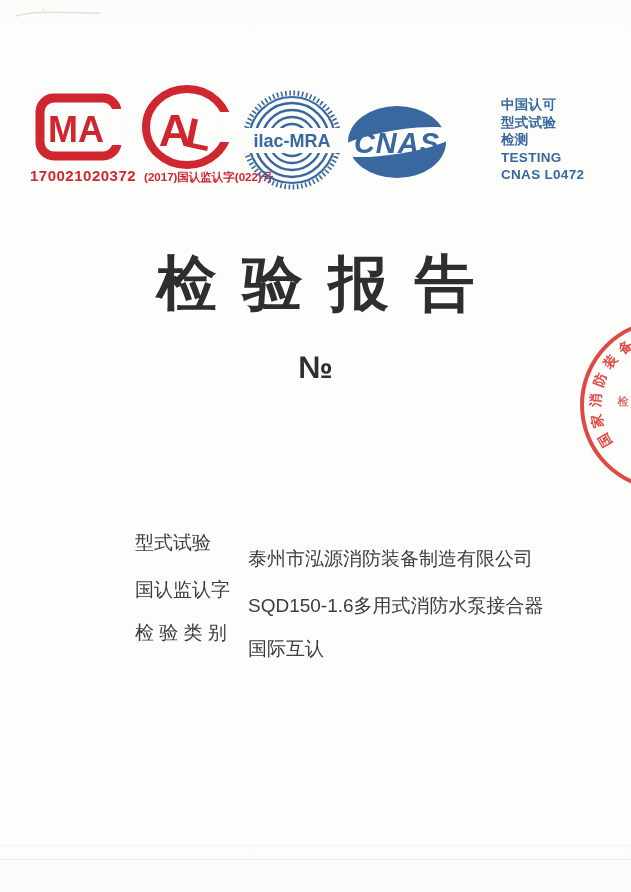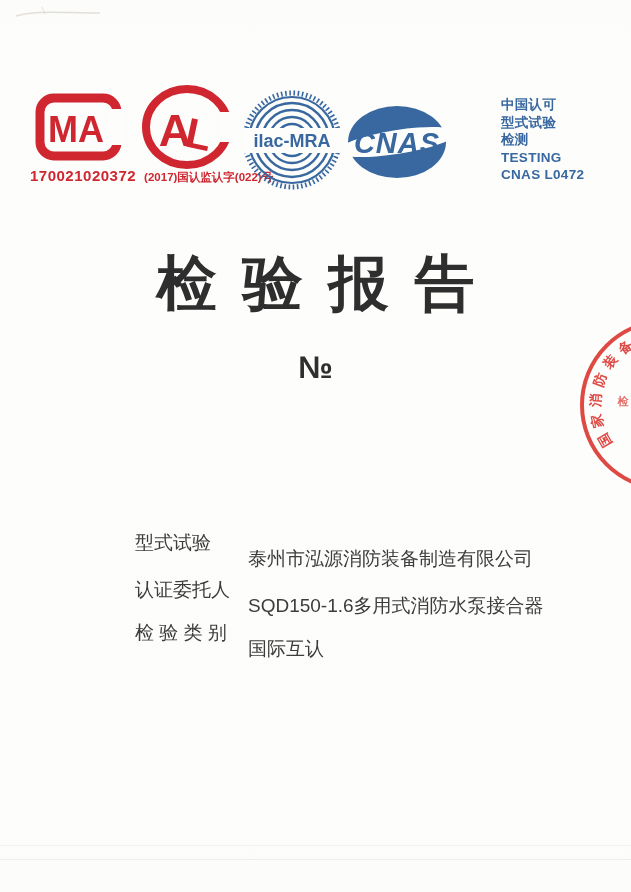"认证委托人" span.label { text: 认证委托人 -> 国认监认字 }
